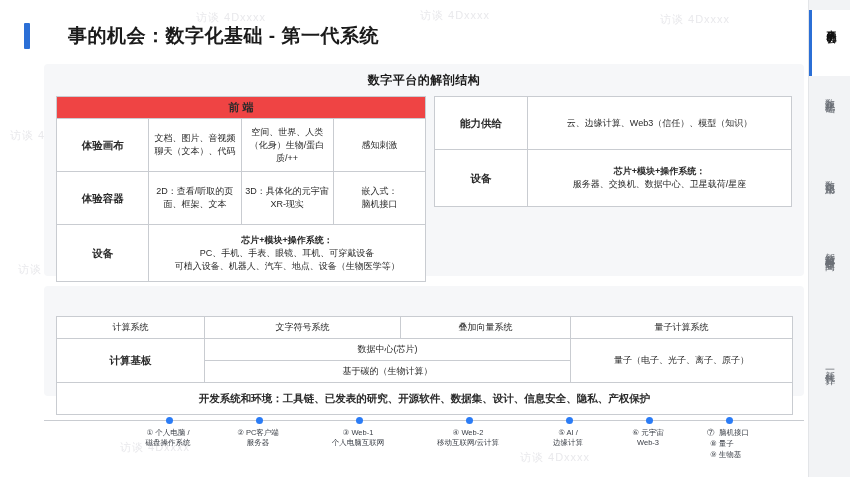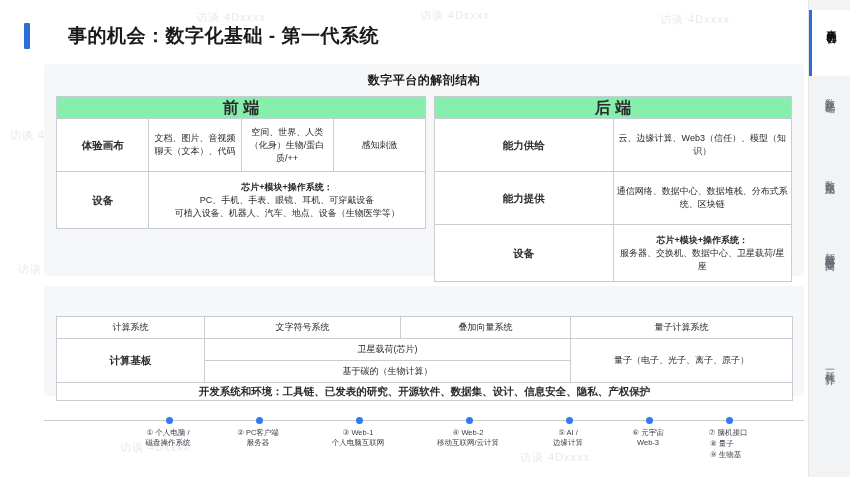"前 端" td.hd { background: #86efac -> #ef4444; font-size: 16px -> 11px }
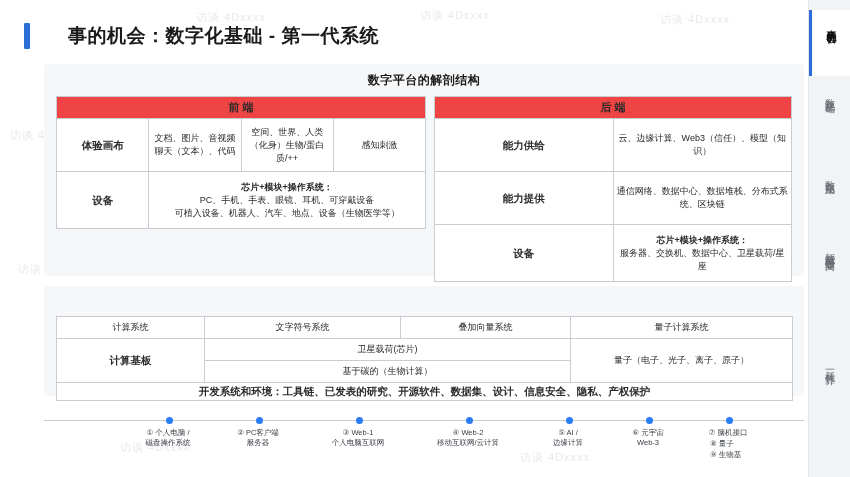"后 端" tr { html: <tr> <td>后 端</td> </tr> -> none }
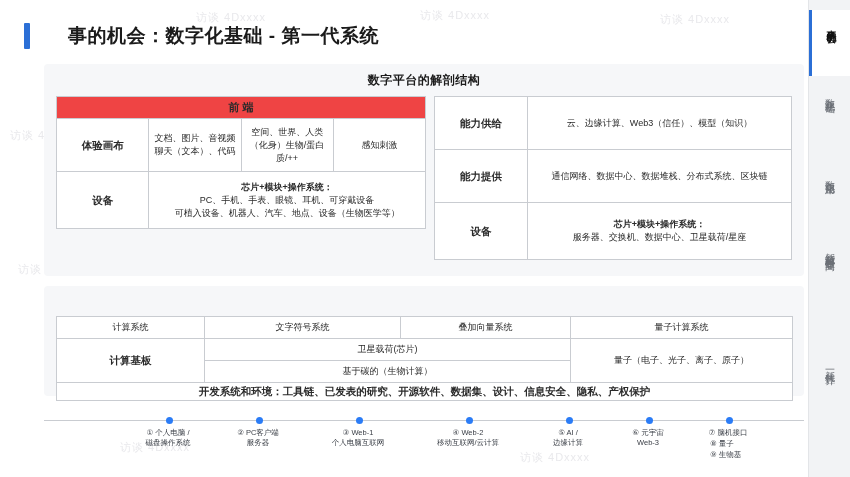"能力提供" tr { html: <tr> <td>能力提供</td> <td> <span>通信网络、数据中心、数据堆栈、分布式系统、区块链</span> </td> </tr> -> none }
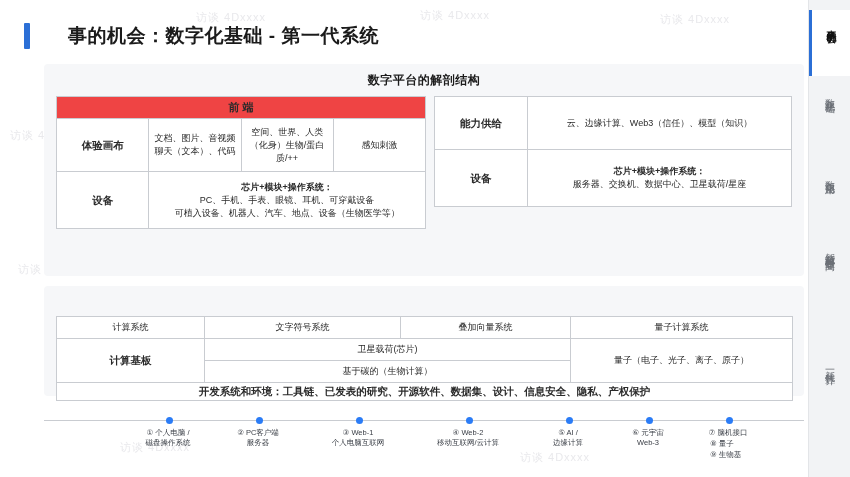"体验容器" tr { html: none -> <tr> <td>体验容器</td> <td> <span>2D：查看/听取的页面、框架、文本</span> </td> <td> <span>3D：具体化的元宇宙</span> <span>XR-现实</span> </td> <td> <span>嵌入式：</span> <span>脑机接口</span> </td> </tr> }
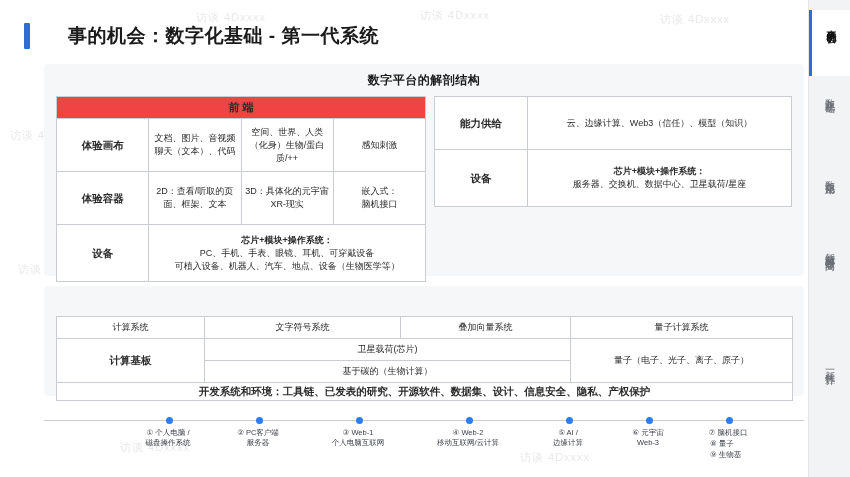"卫星载荷(芯片)" td { text: 卫星载荷 -> 数据中心 }
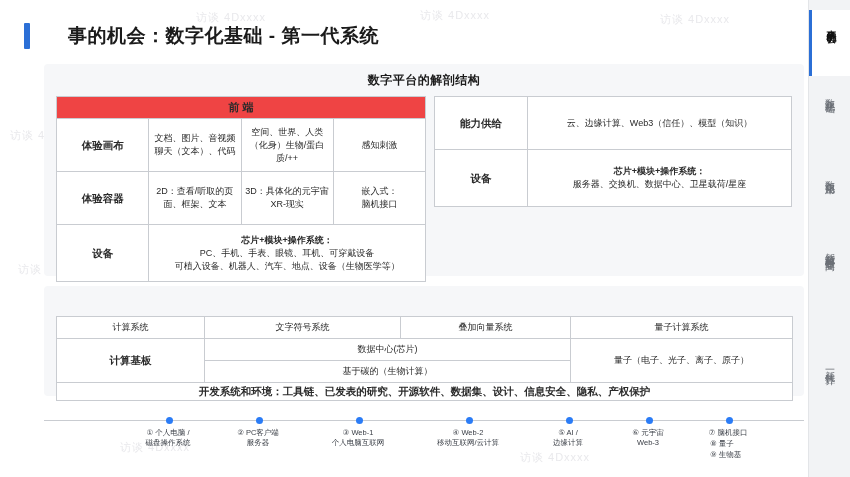"开发系统和环境：工具链、已发表的研究、开源软件、数据集、设计、信息安全、隐私、产" td.bold { padding: 2px 3px -> 9px 3px }
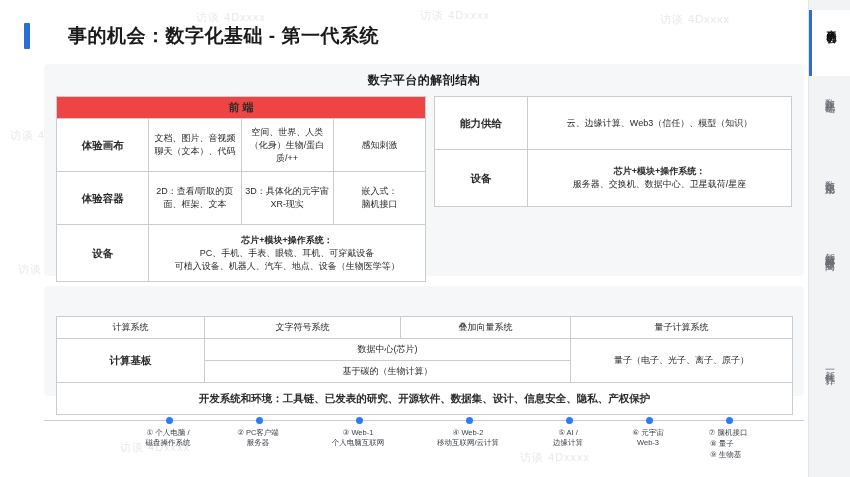"⑦ 脑机接口" div.tl-item { font-family: none -> Liberation Mono, monospace }
